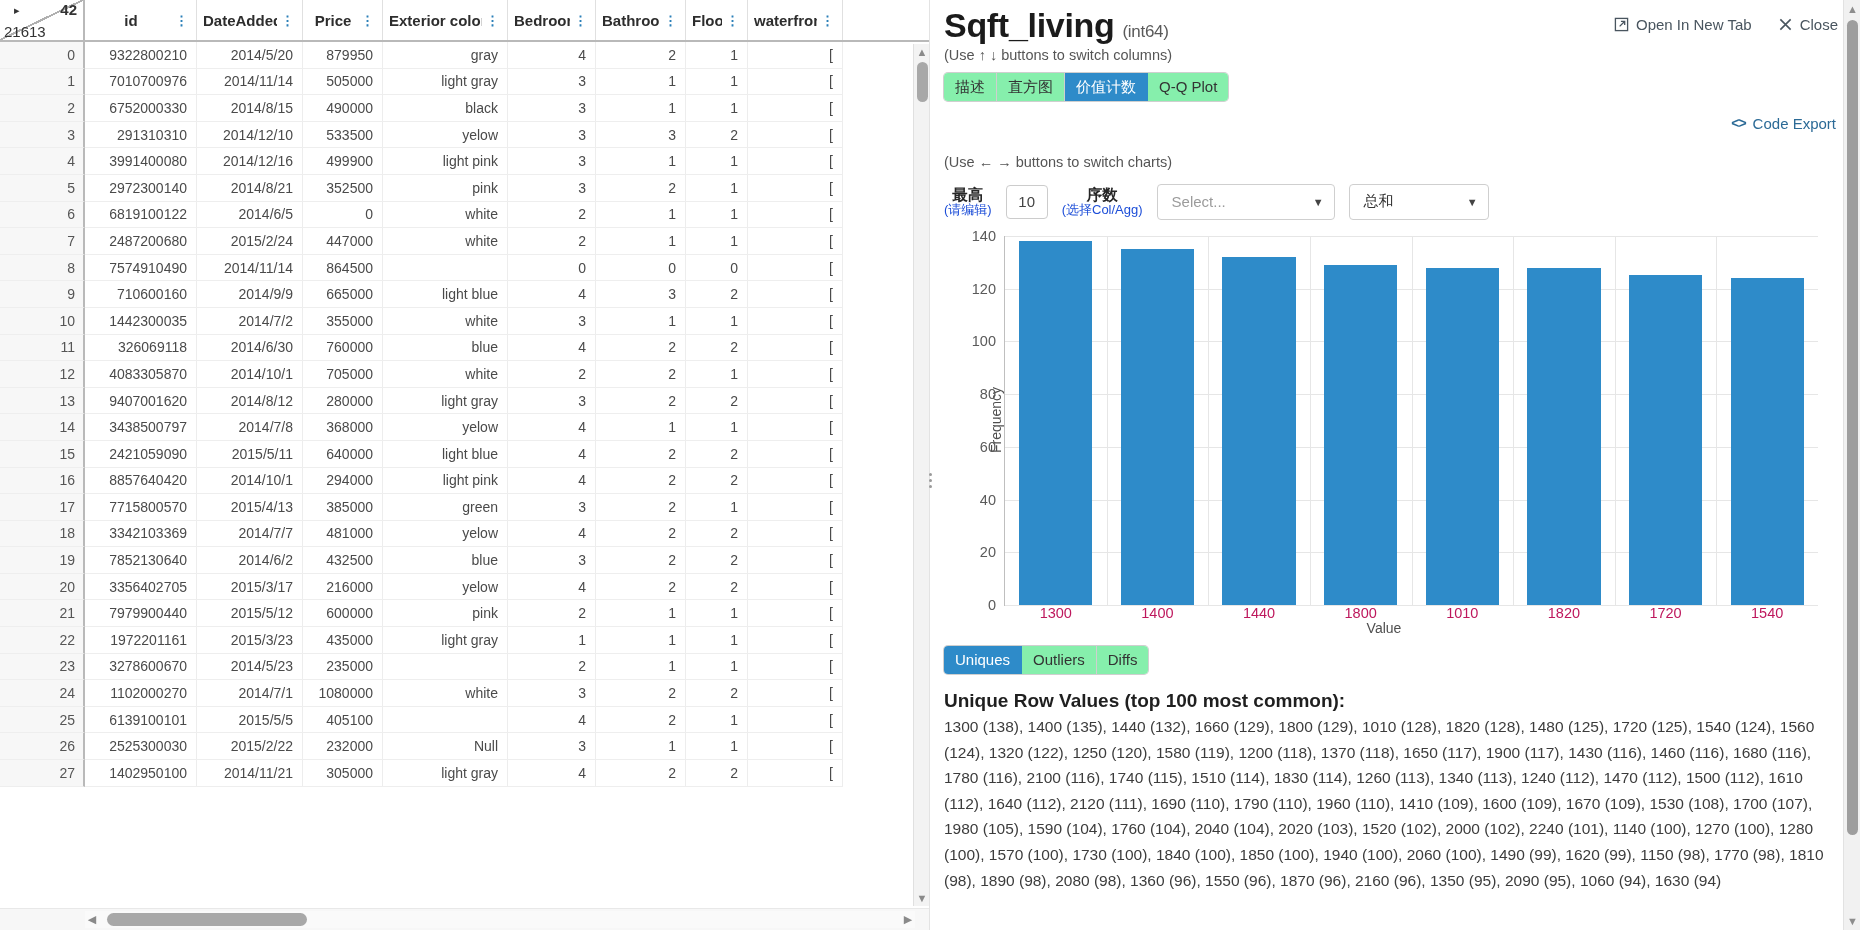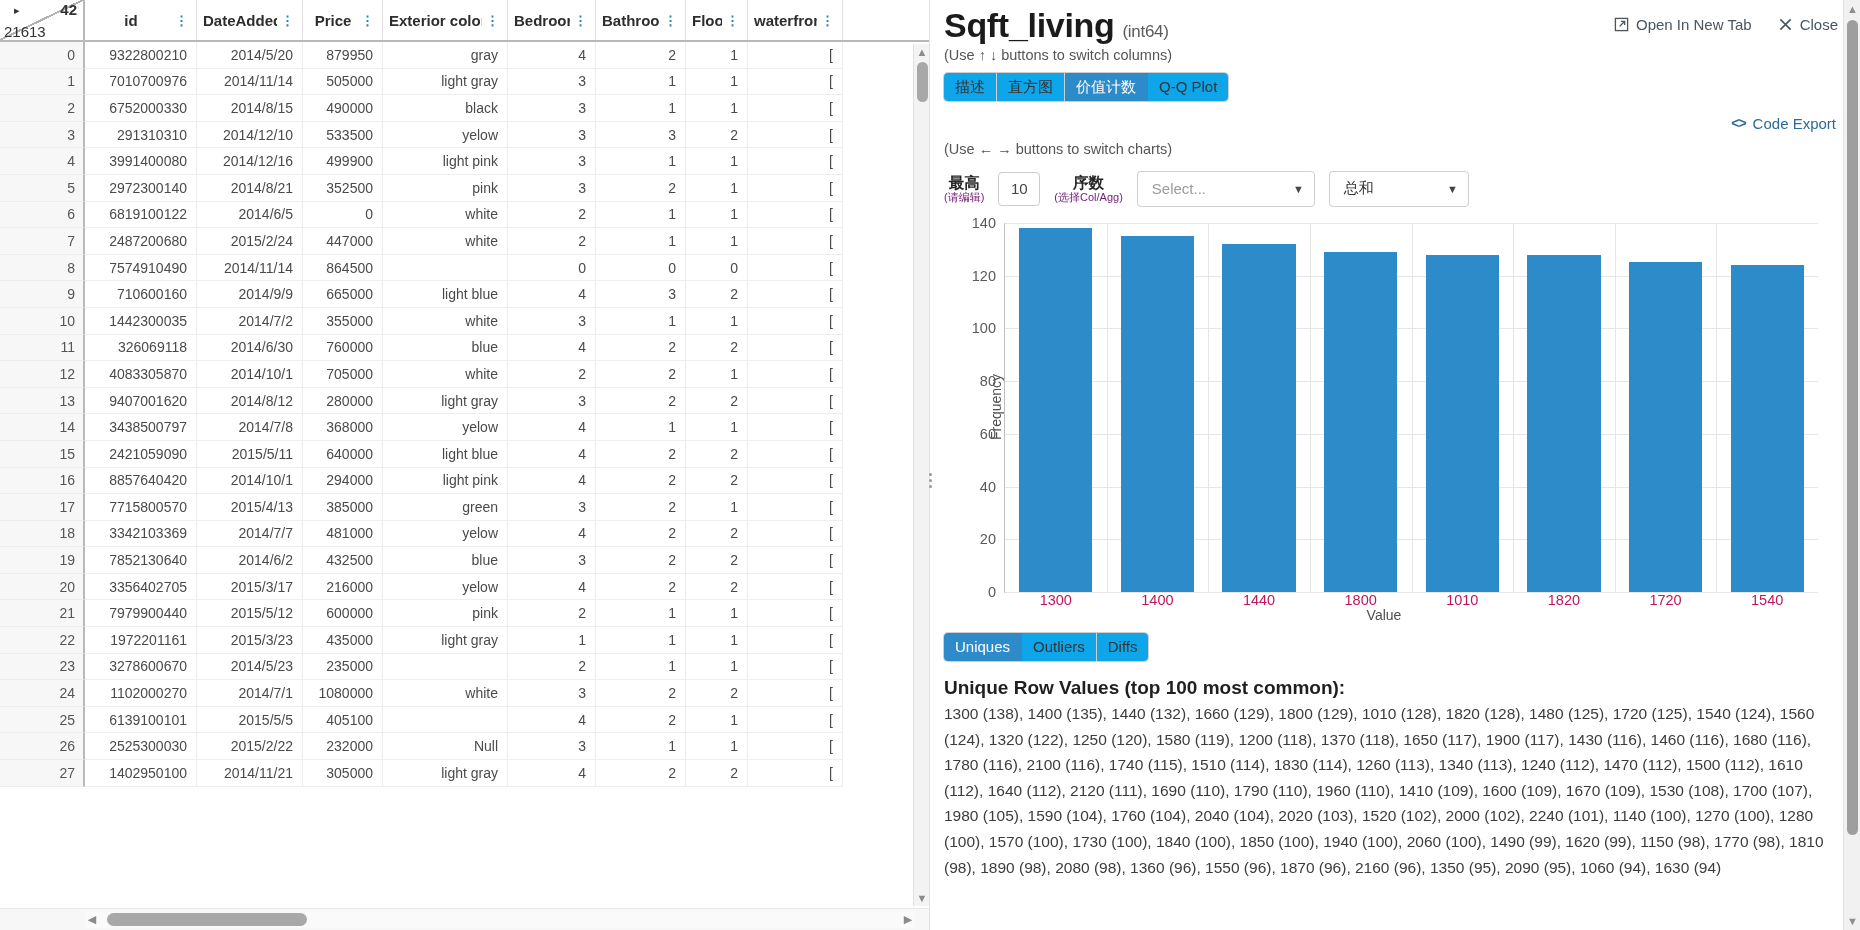"描述" .btn-group .gbtn { background: #0ea5e9 -> #86efac }
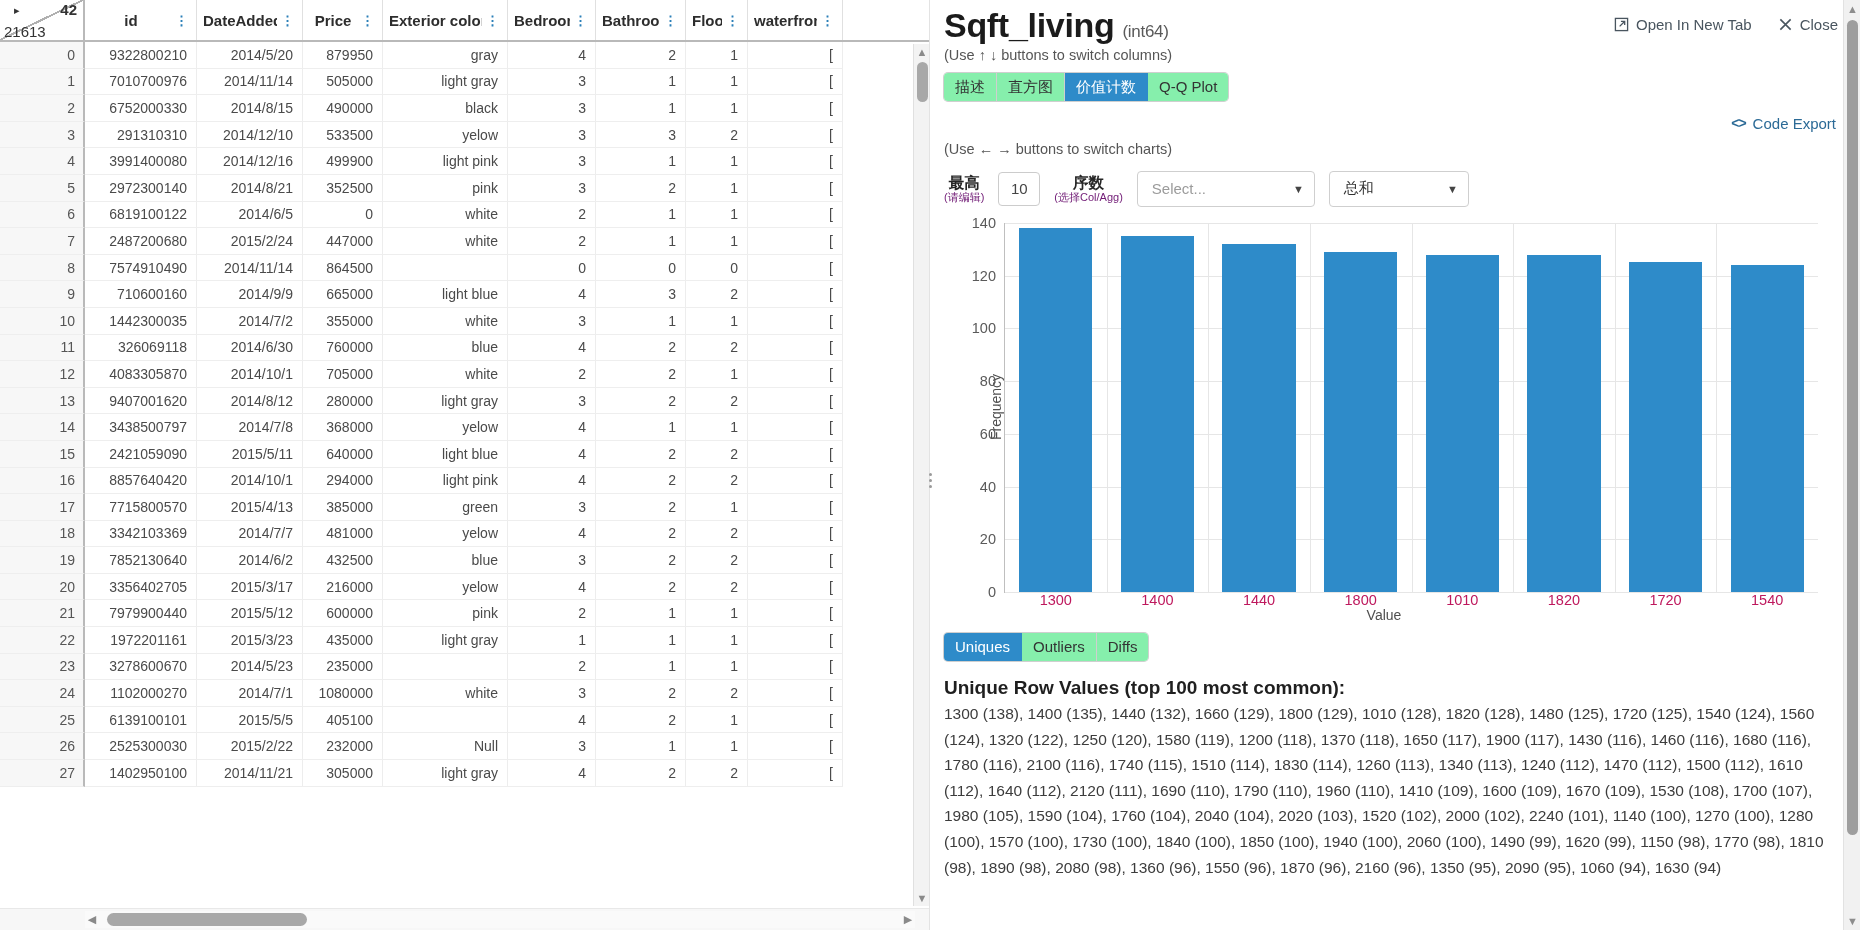"(Use ← → buttons to" .chart-hint { margin-top: 9px -> 22px }
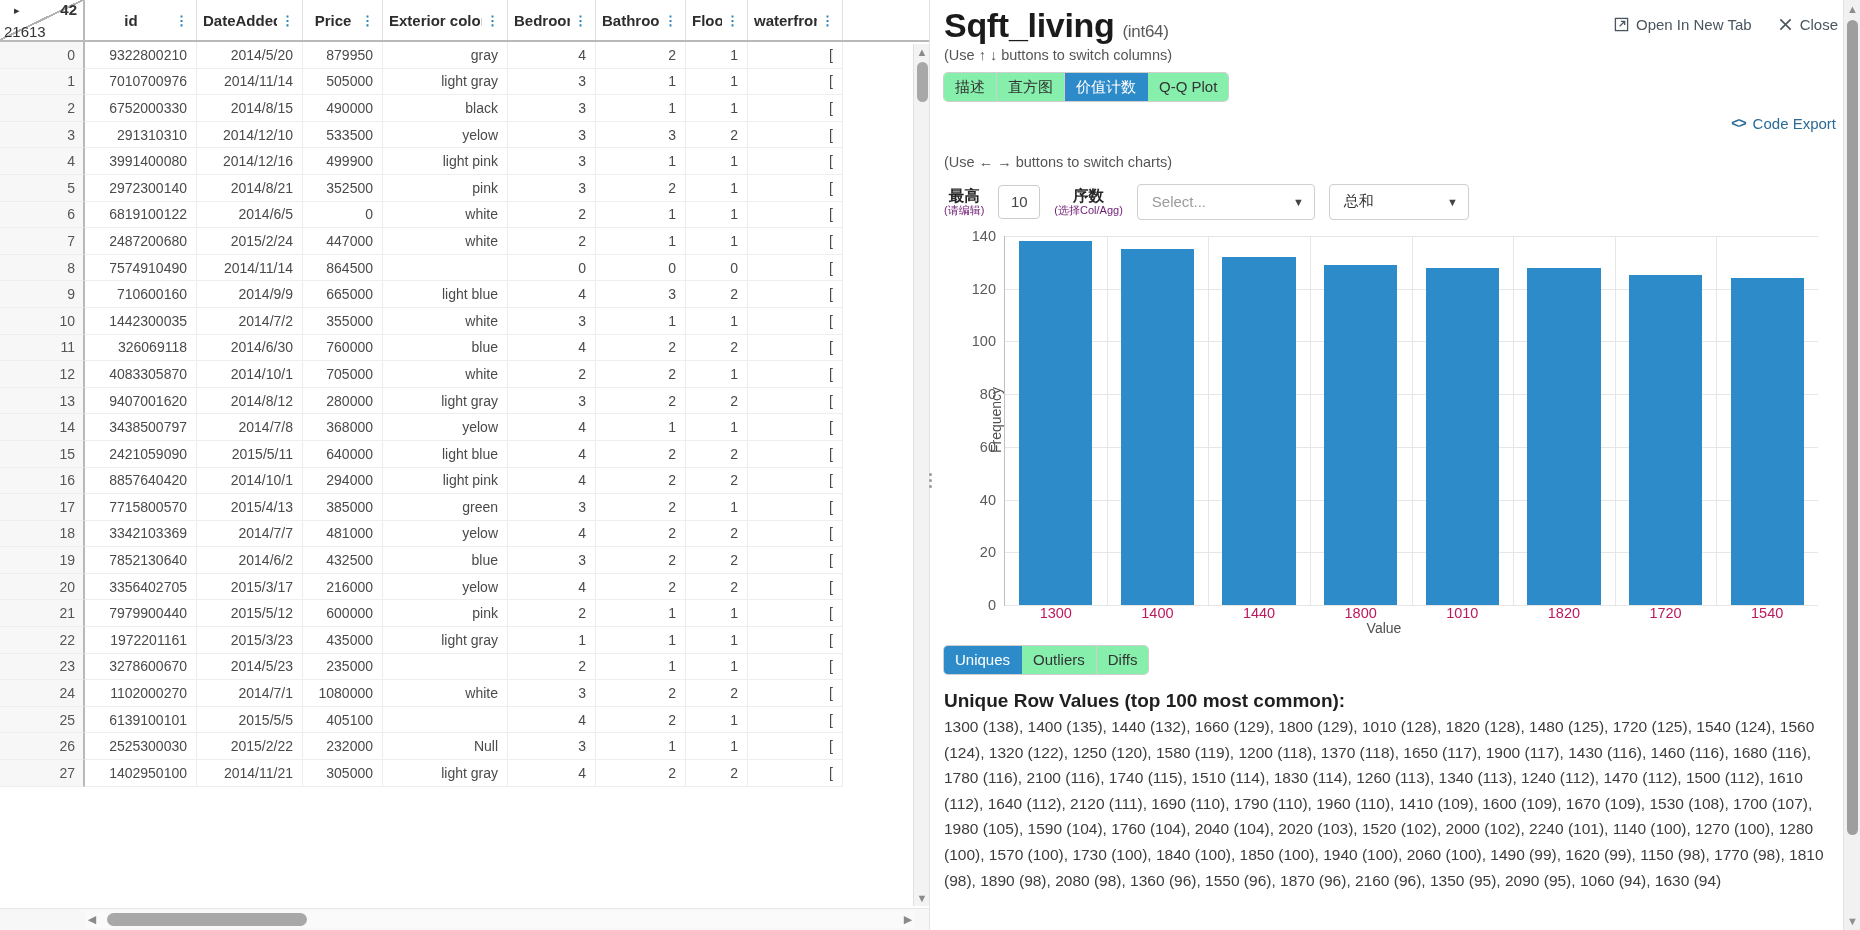"(请编辑)" .ctl-label span { color: #701a75 -> #1d4ed8; font-size: 11px -> 13px }
